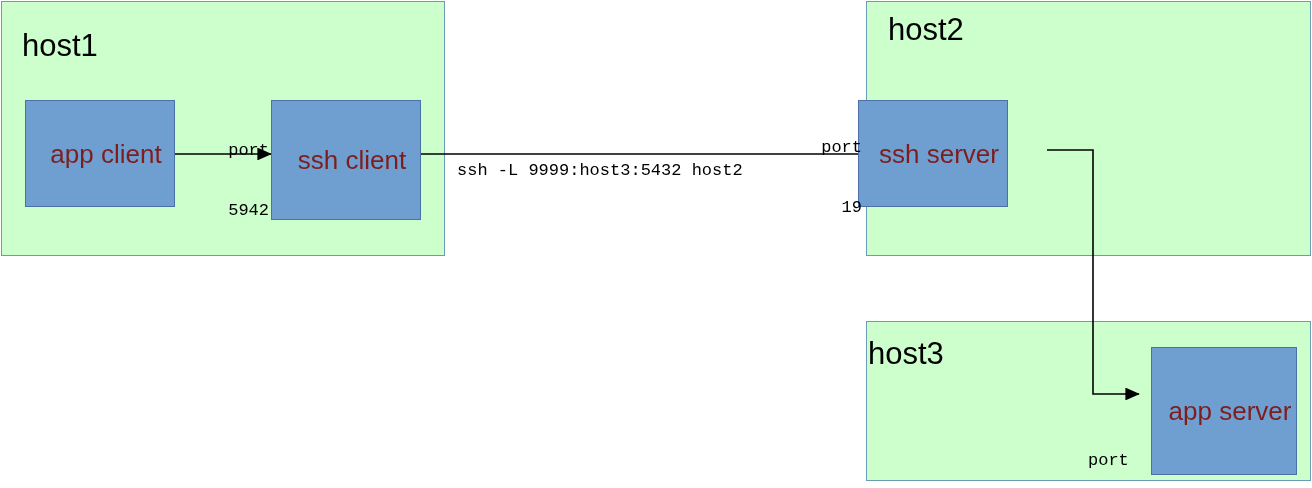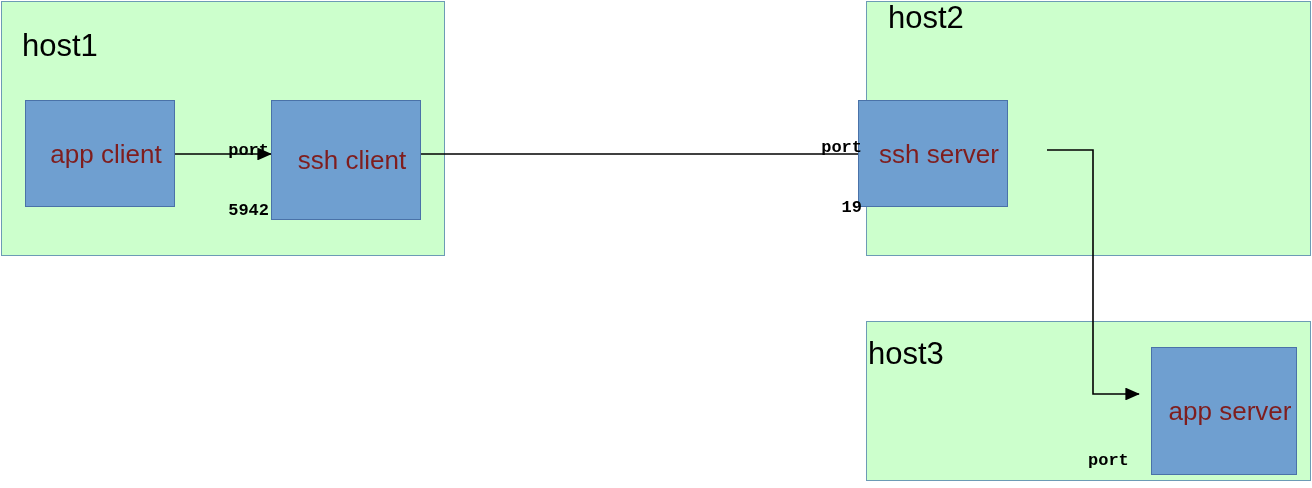"host2" div.host-label { top: 2px -> 14px }
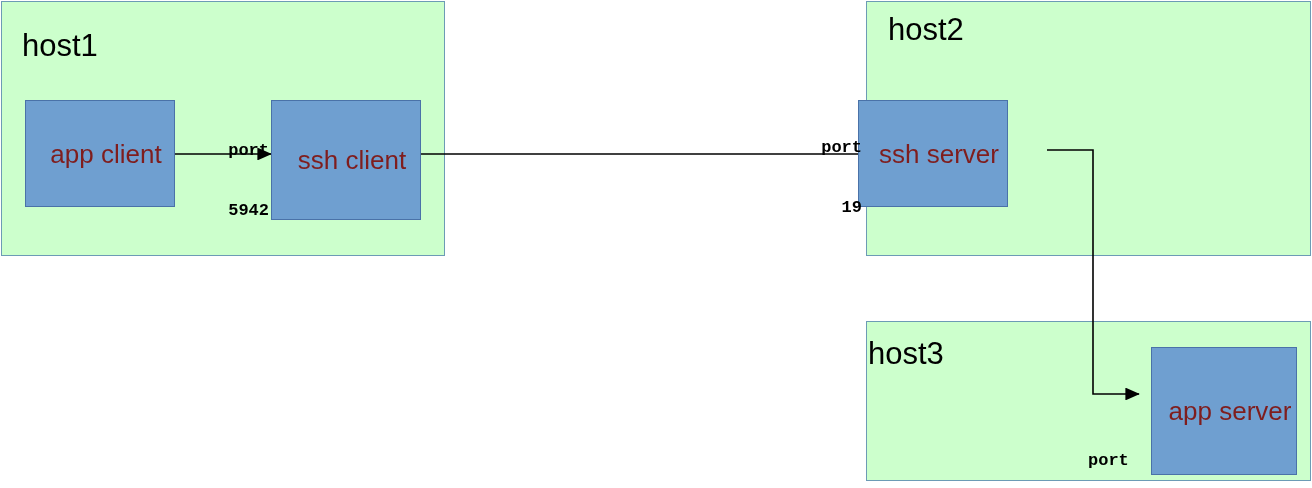"port" .port-label { font-weight: bold -> none }
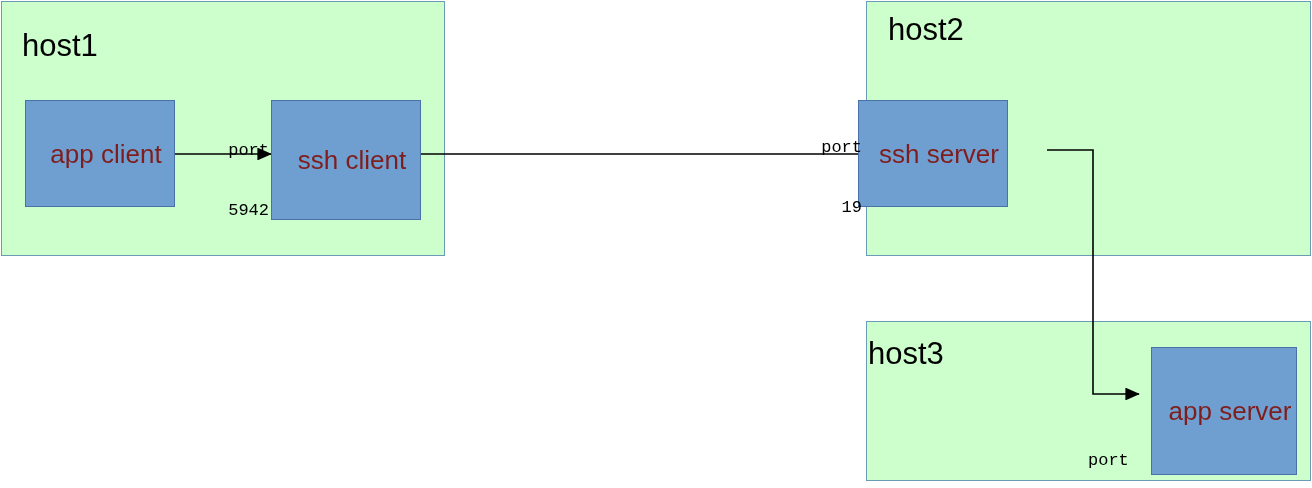"ssh -L 9999:host3:5432 host2" div.cmd-label { html: none -> <div>ssh -L 9999:host3:5432 host2</div> }
